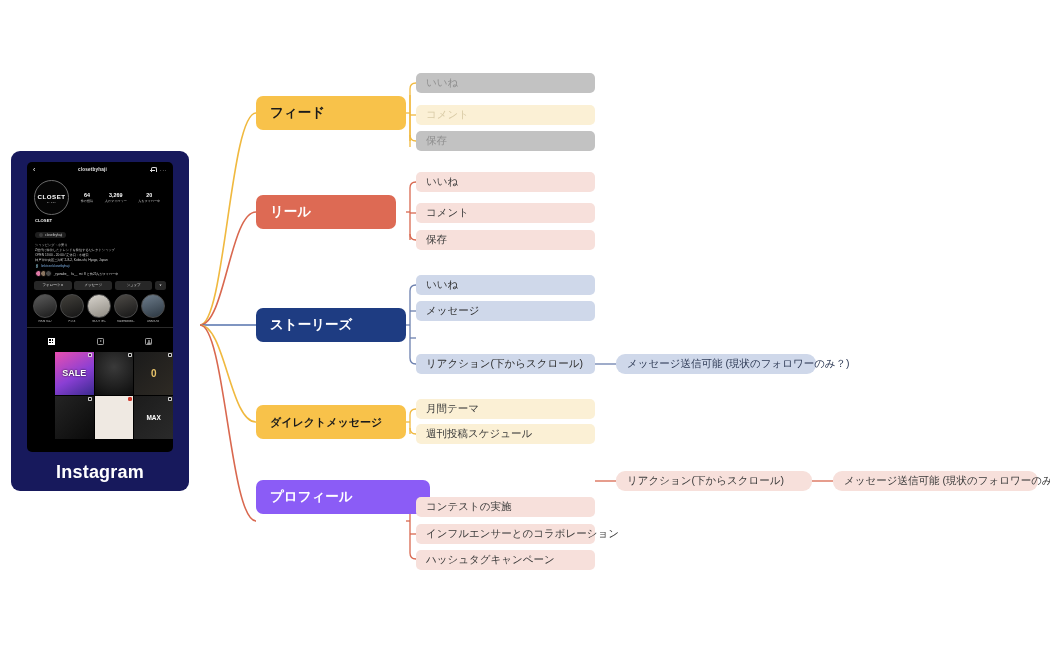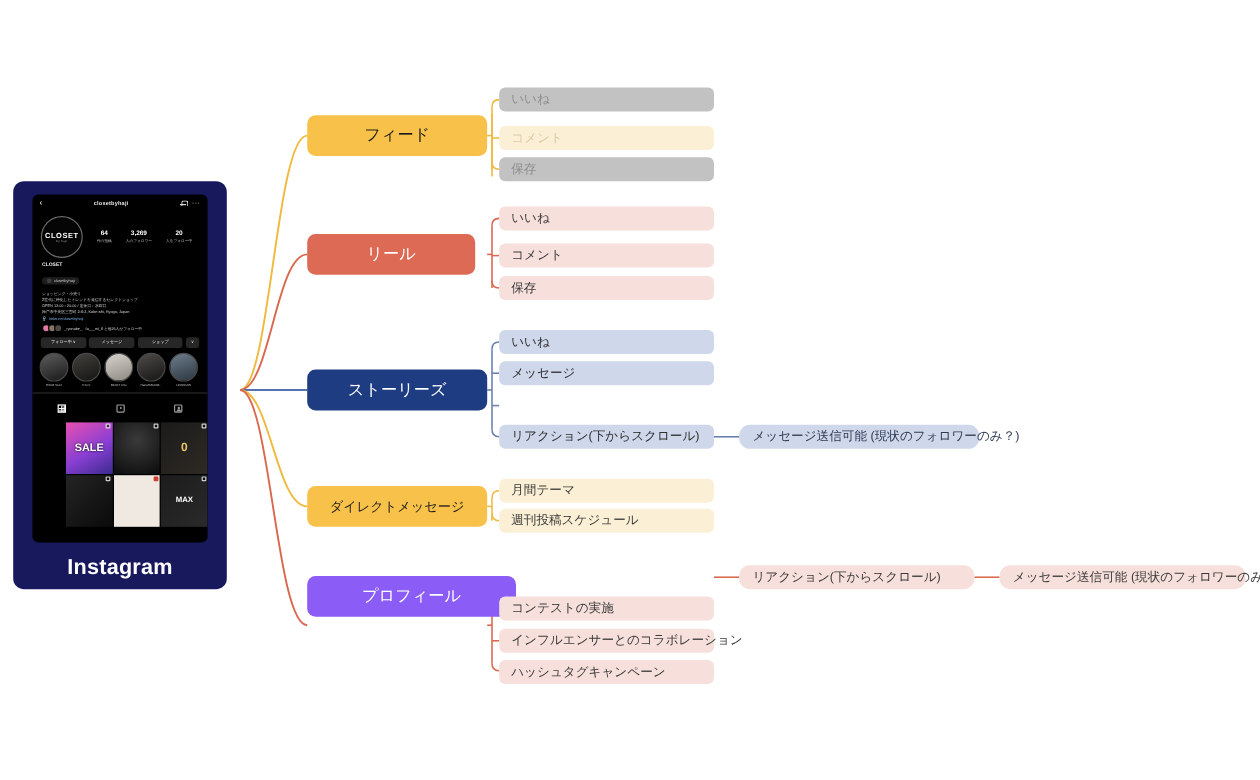"フィード" .node { font-weight: normal -> bold; justify-content: center -> none }
